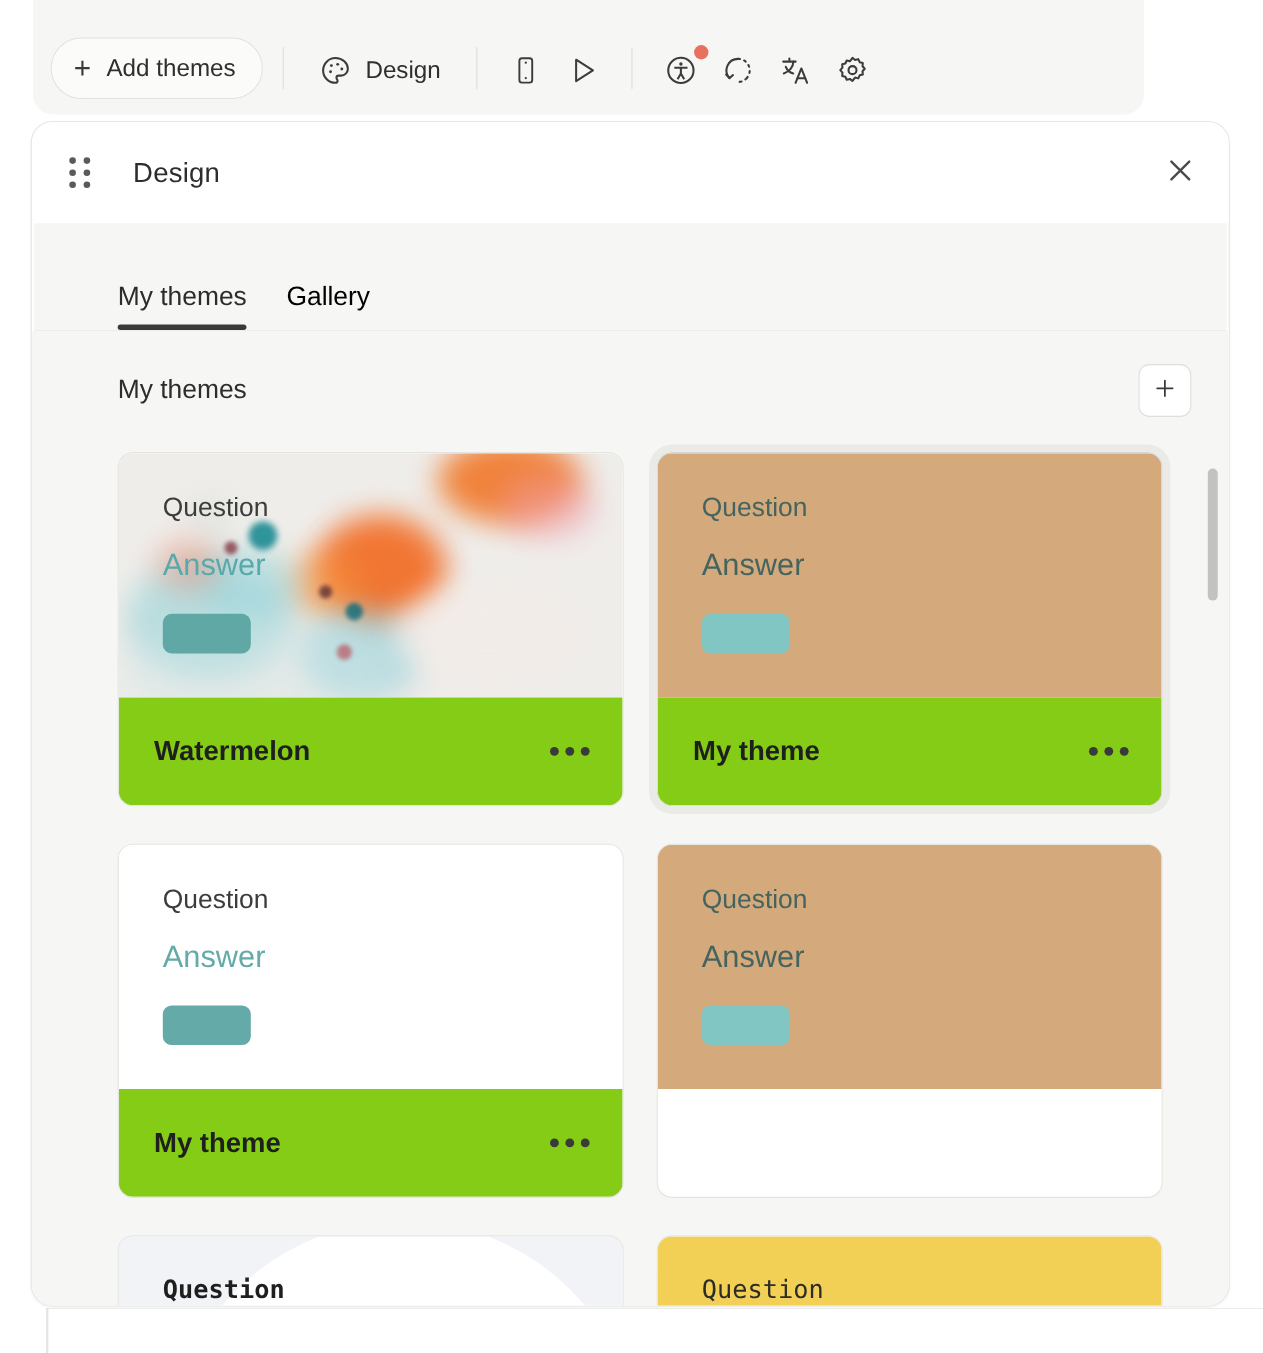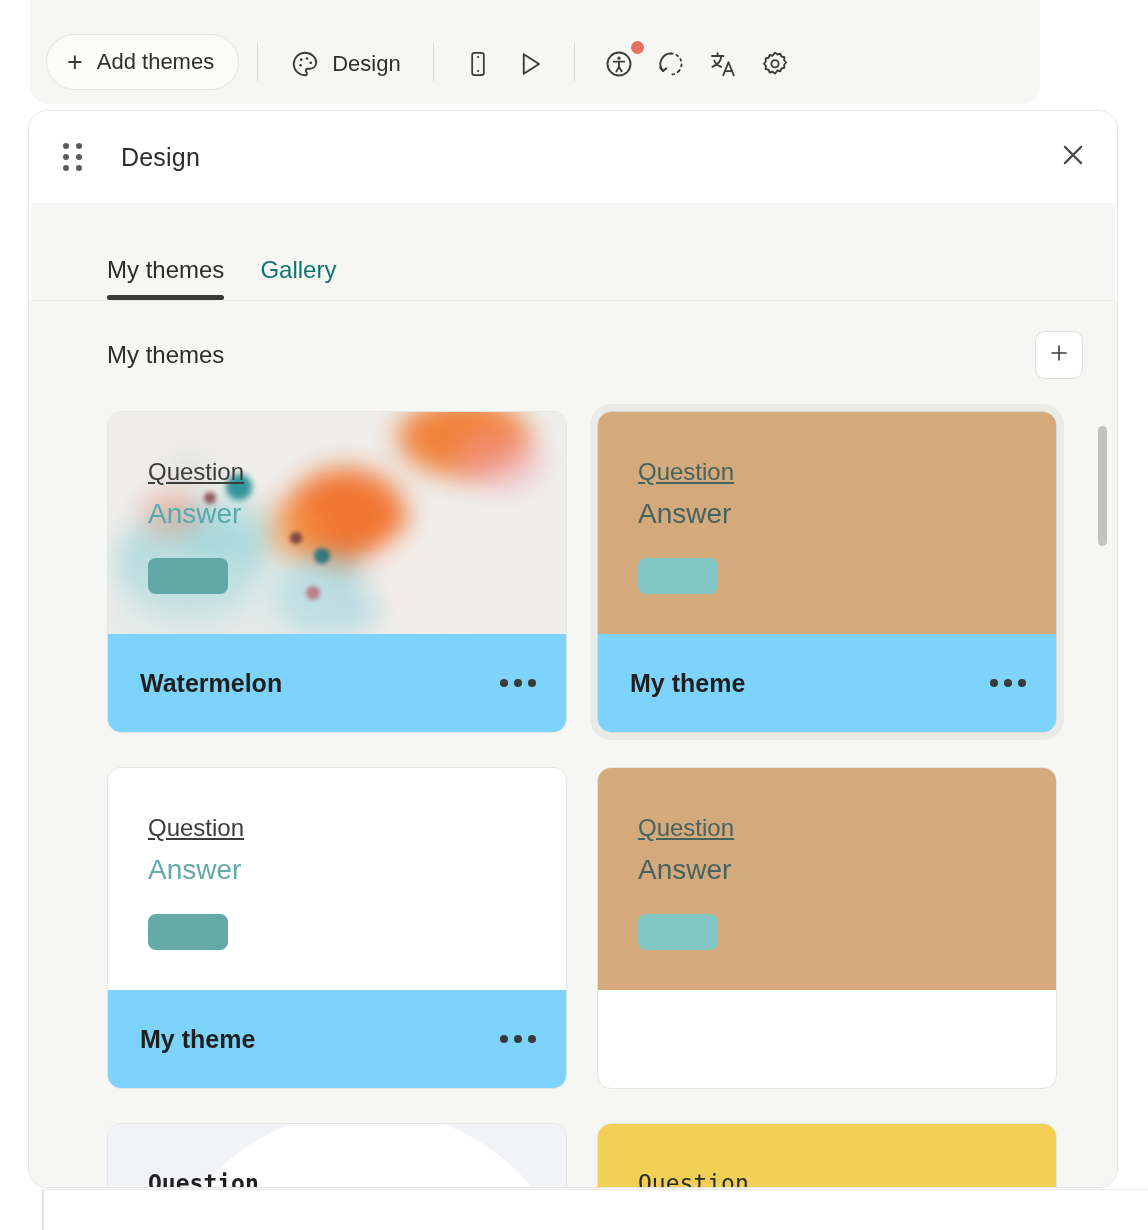"Gallery" .tab { color: #0f766e -> #000000 }
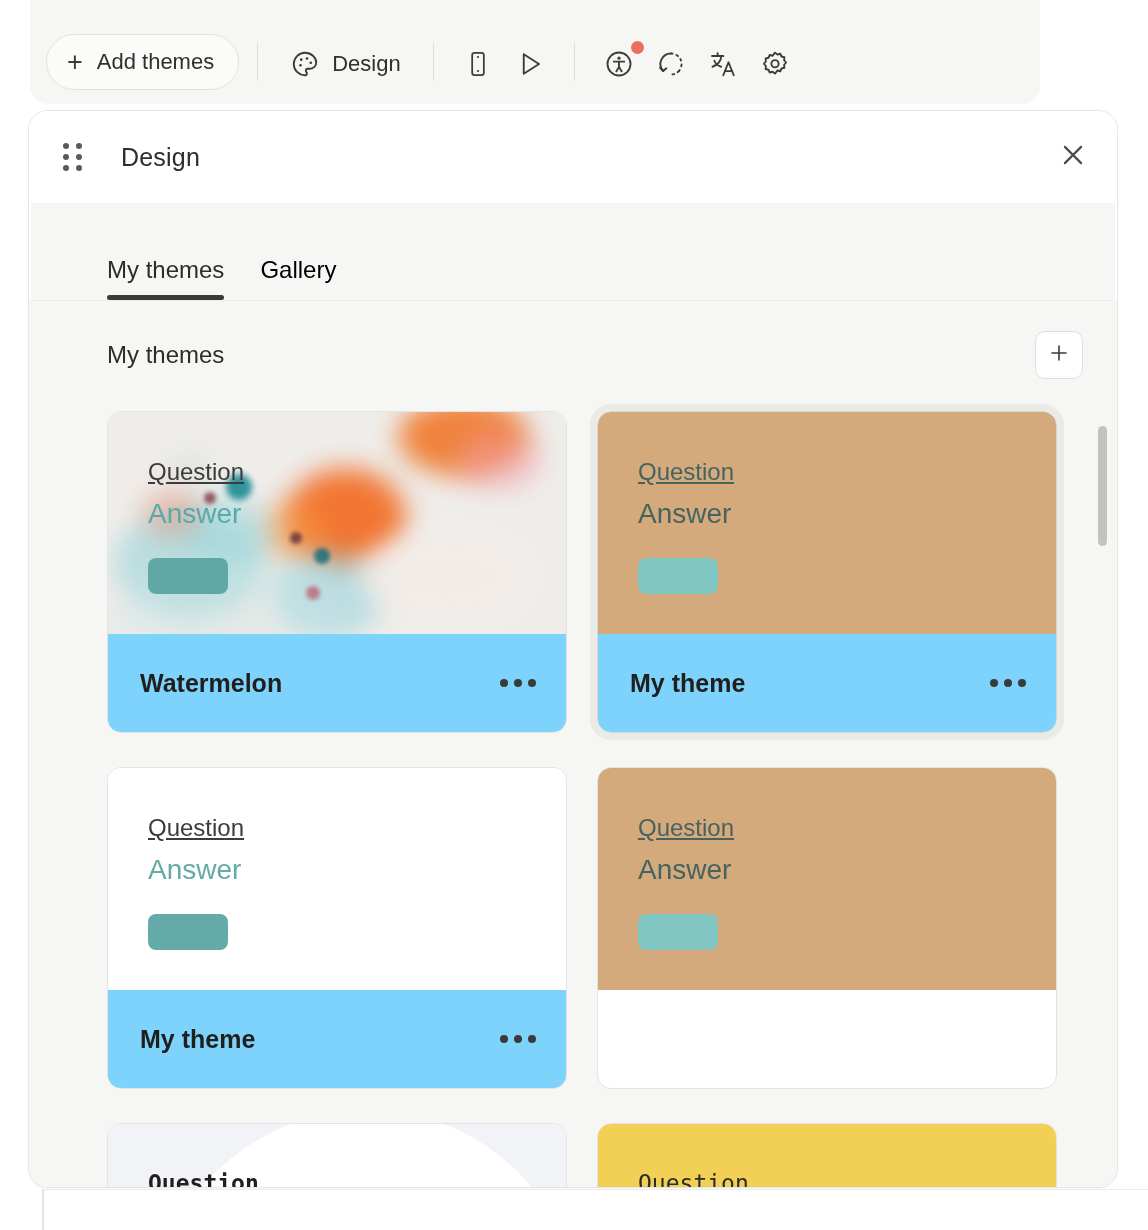"Question" .preview .q { text-decoration: underline -> none; top: 48px -> 38px }
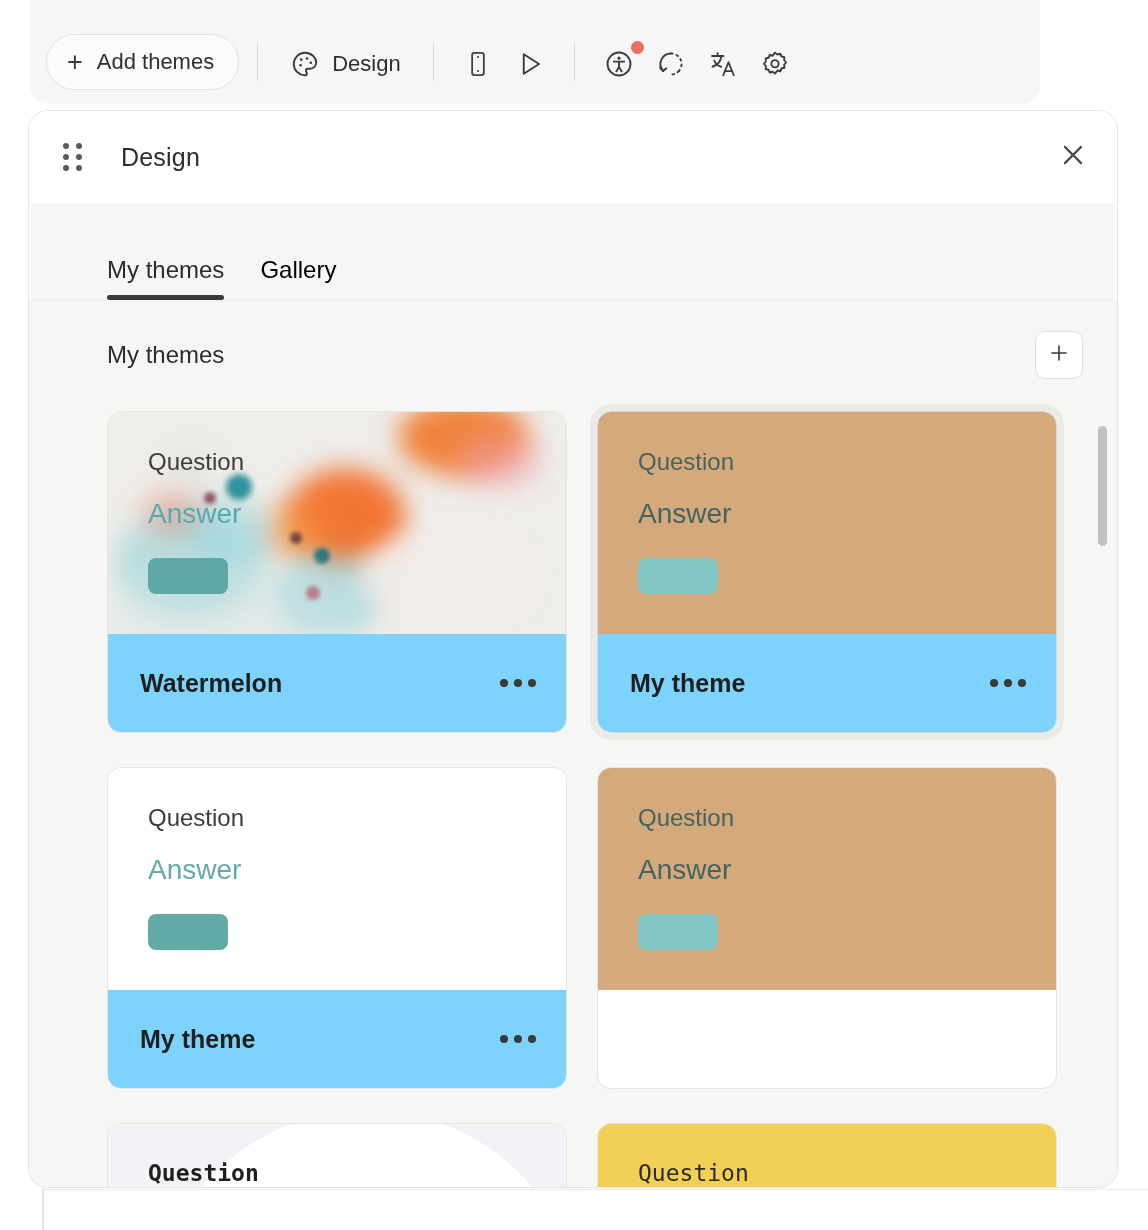"Watermelon" .card .foot { background: #7dd3fc -> #84cc16 }
